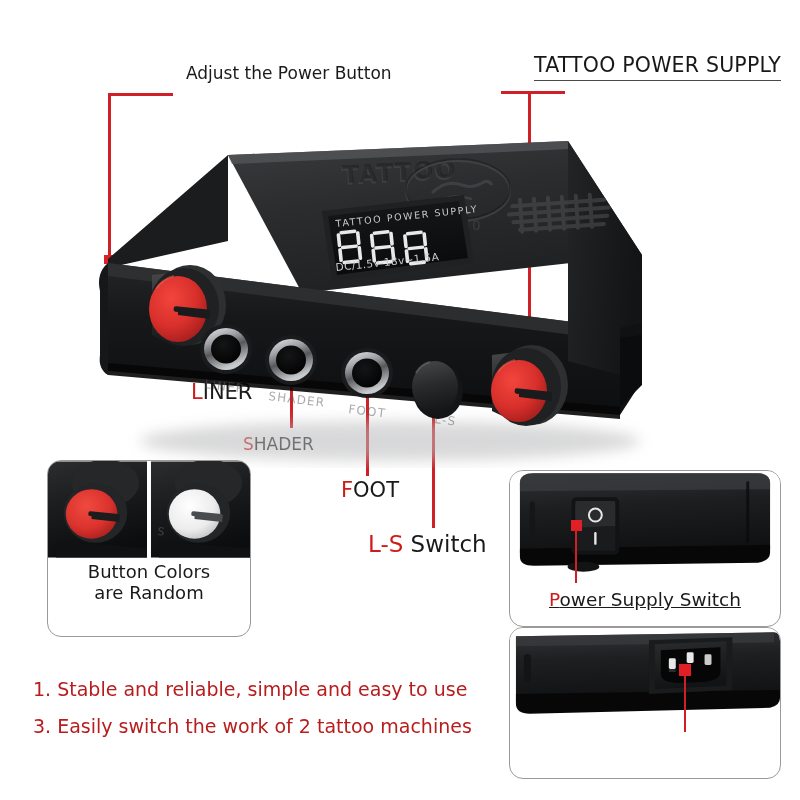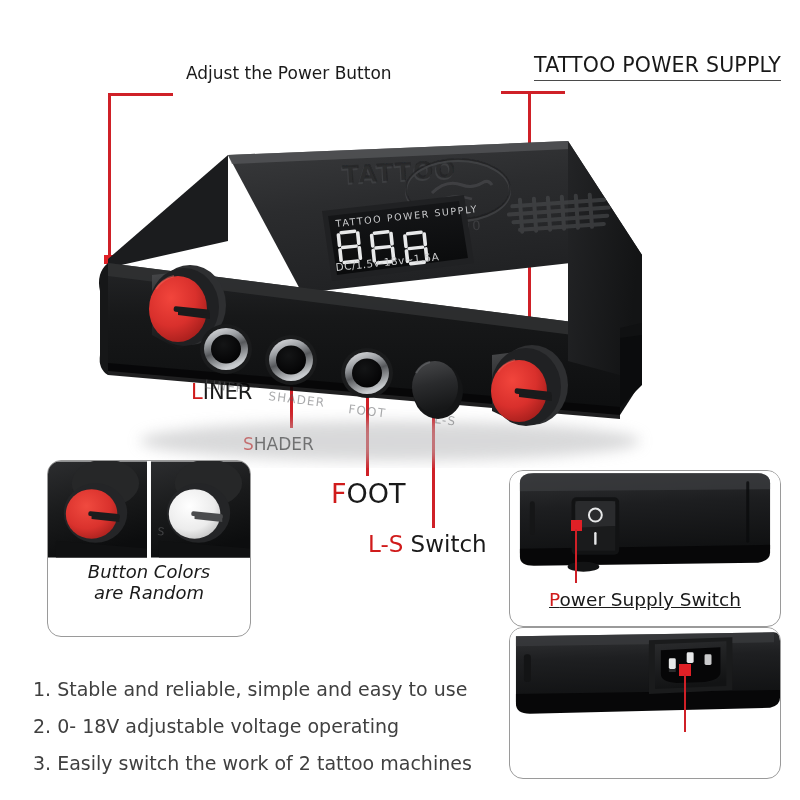"FOOT" #label-foot { font-size: 27px -> 21px; left: 331px -> 341px }
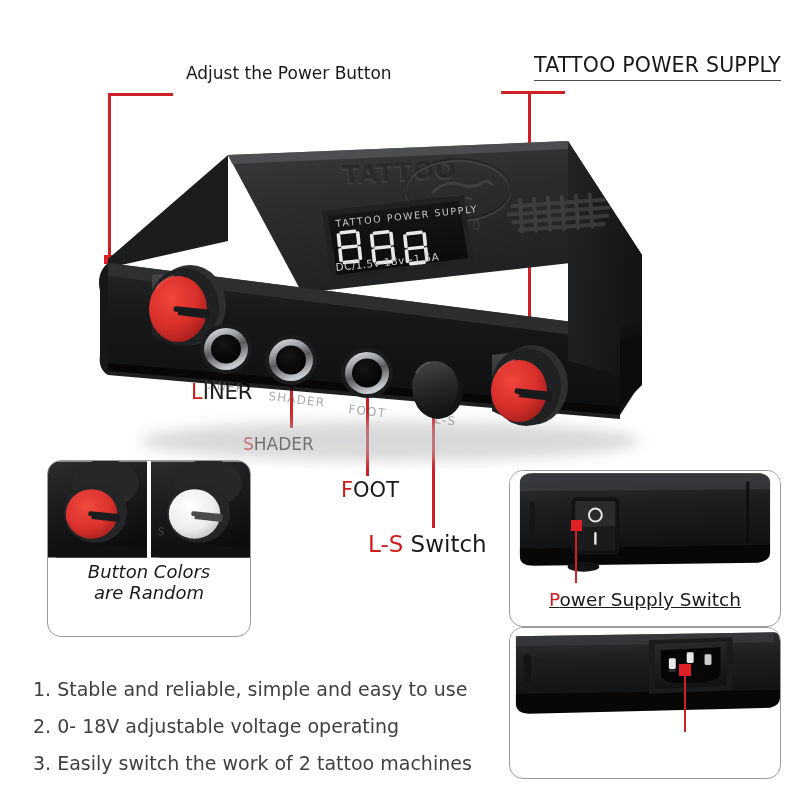"Button Colors" #colors-caption { font-style: italic -> none }
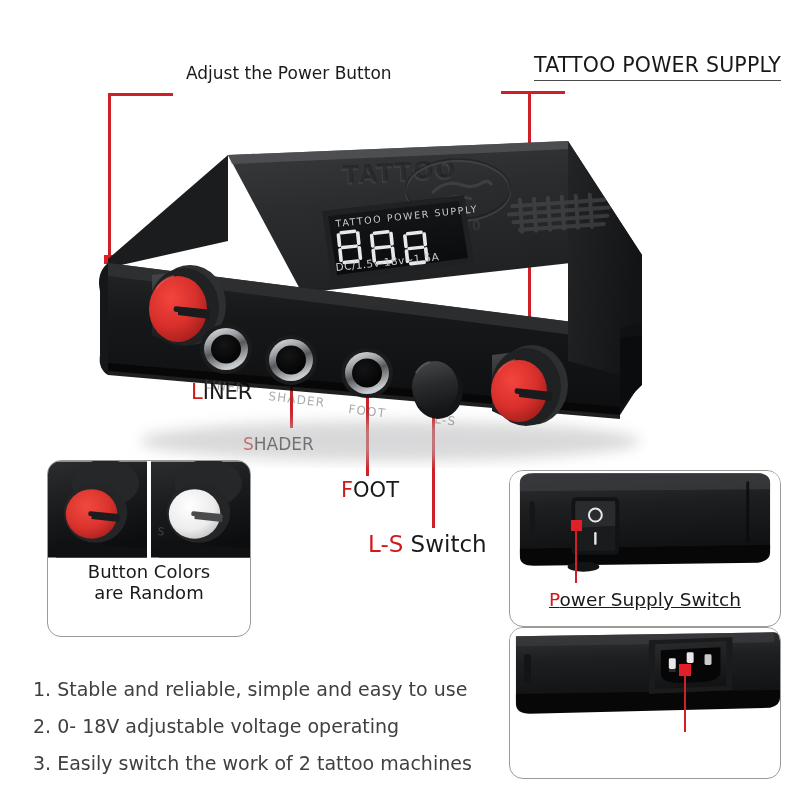"1. Stable and reliable, simple" .feature-row { color: #404040 -> #b91c1c }
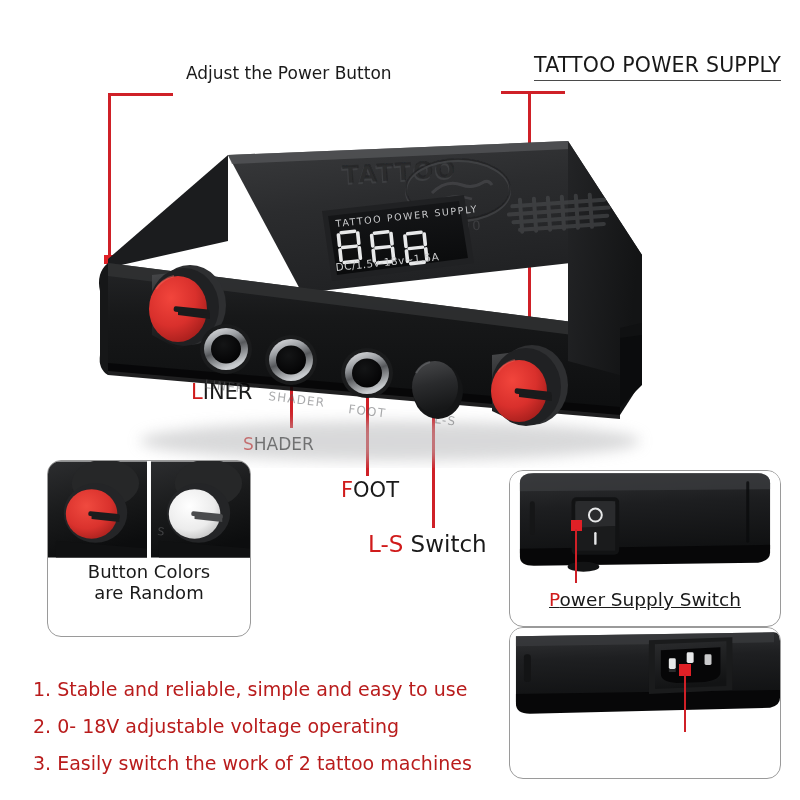"2. 0- 18V adjustable voltage" div.feature-row { html: <div>2. 0- 18V adjustable voltage operating</div> -> none }
